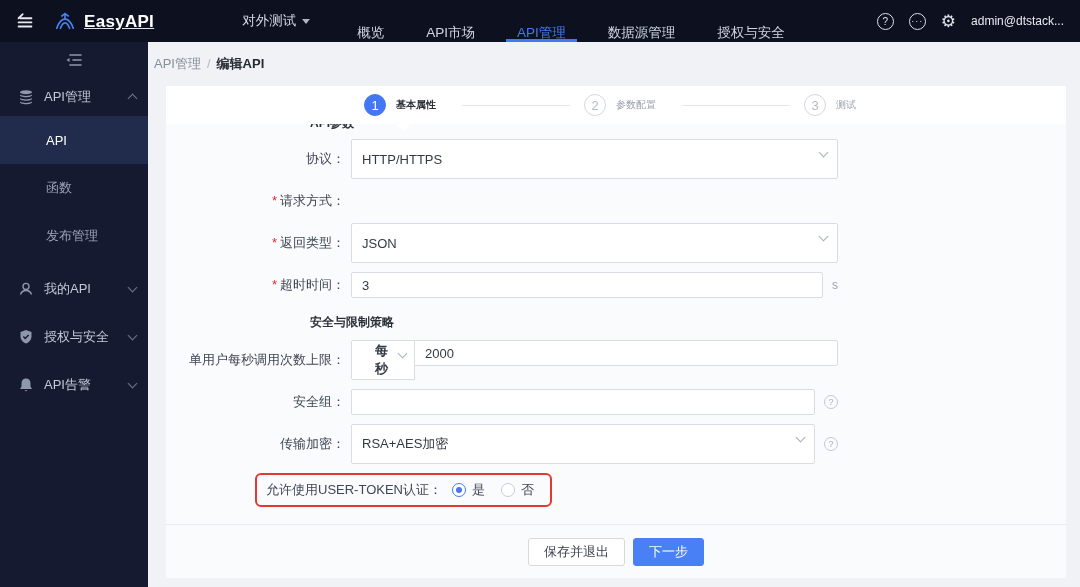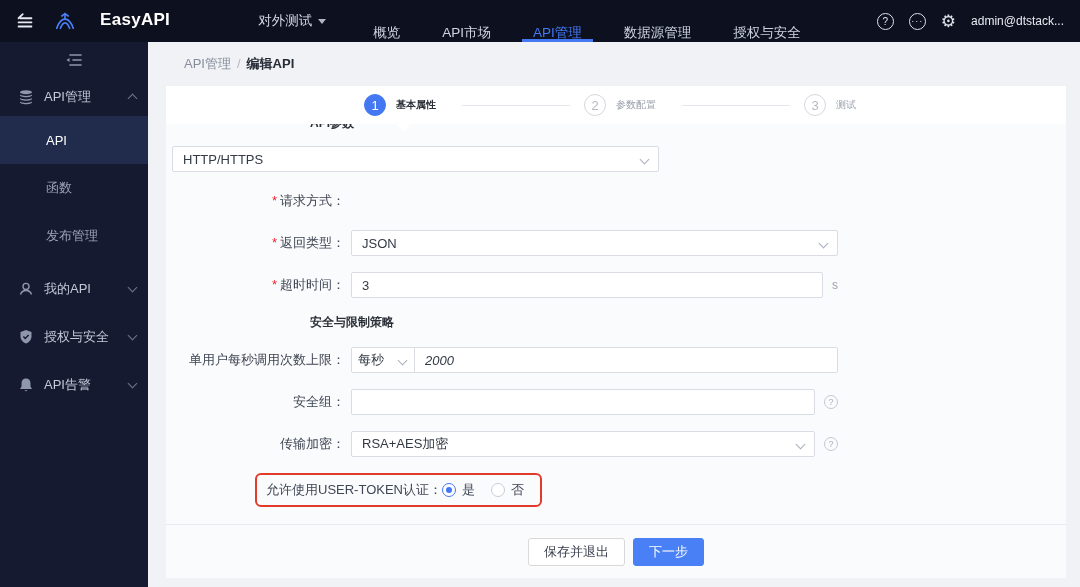"EasyAPI" .logo-wrap { align-items: flex-start -> flex-end; gap: 24px -> 8px; text-decoration: none -> underline }
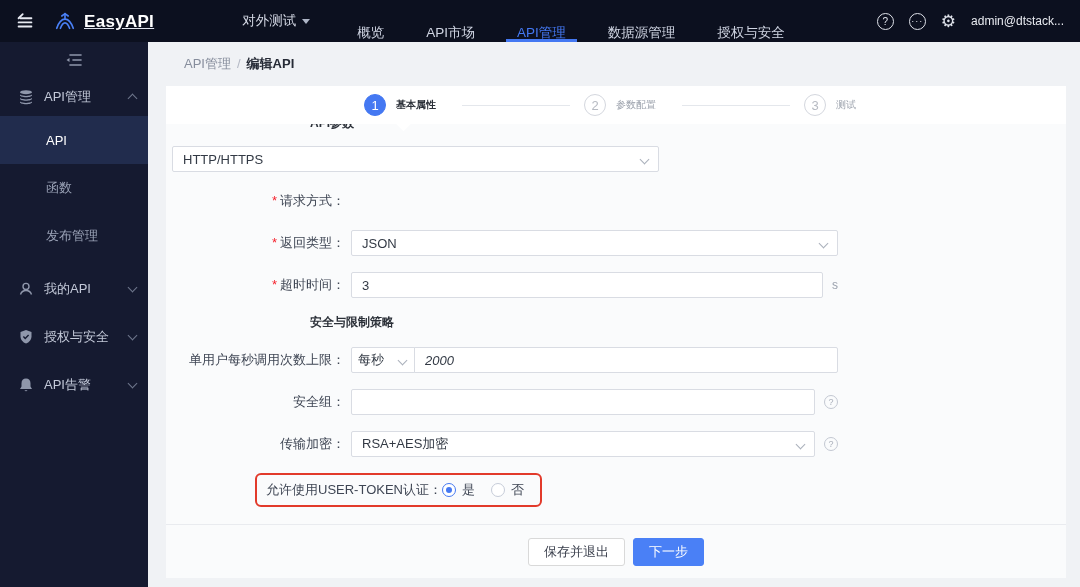"API管理 / 编辑API" .breadcrumb { left: 36px -> 6px }
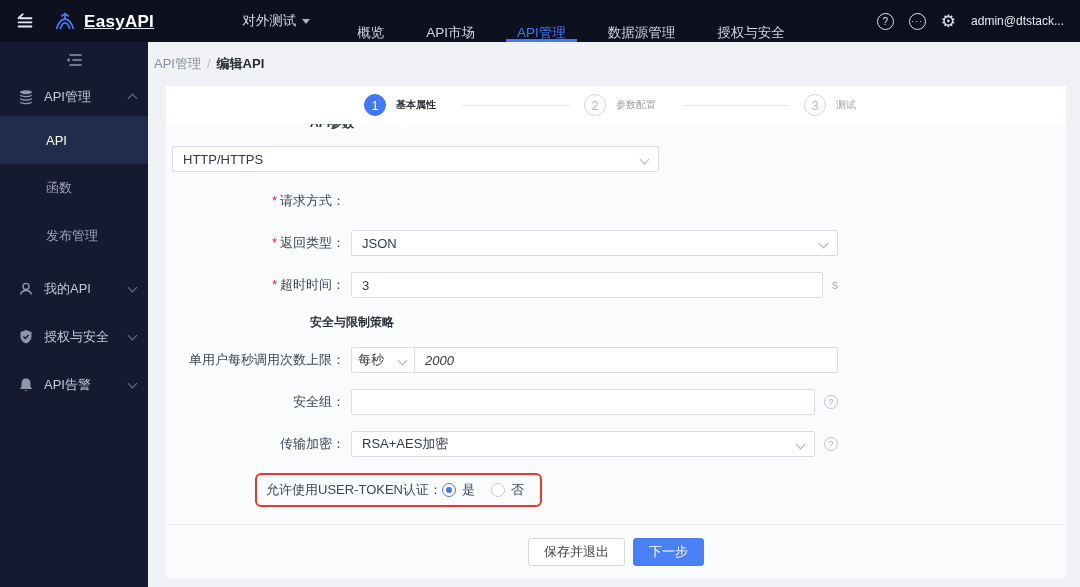"协议：" div.f-label { html: none -> <div><span></span><span>协议：</span></div> }
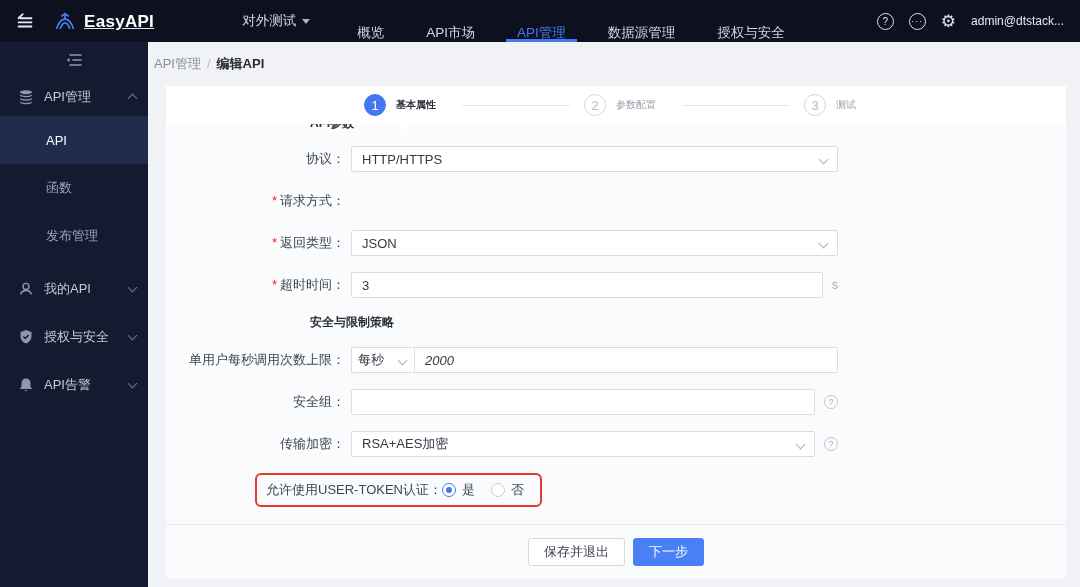"HTTP/HTTPS" .select { height: 26px -> 40px }
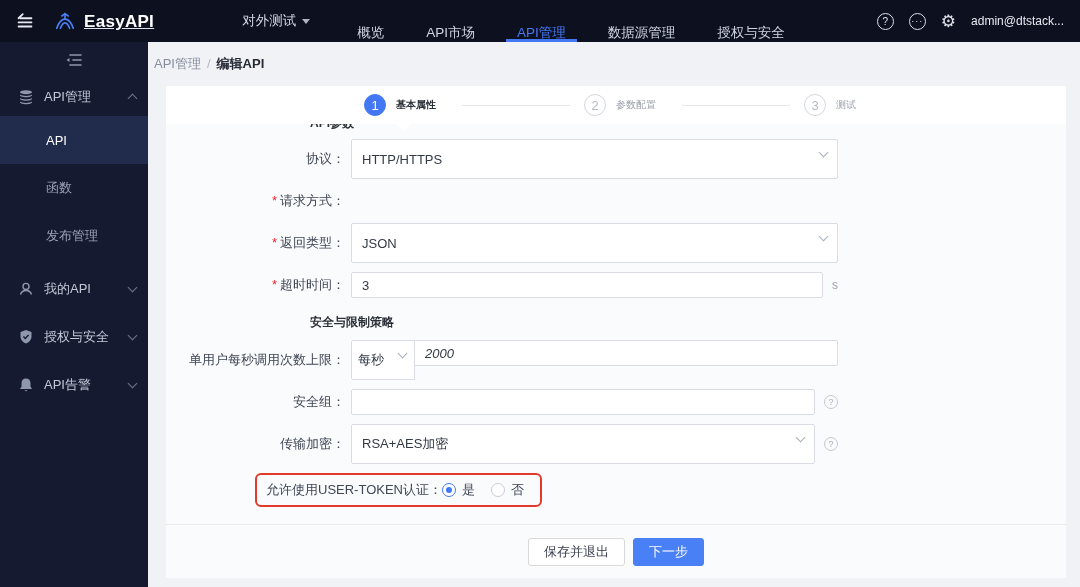"每秒" .select.small { font-weight: none -> bold; padding-left: 6px -> 23px }
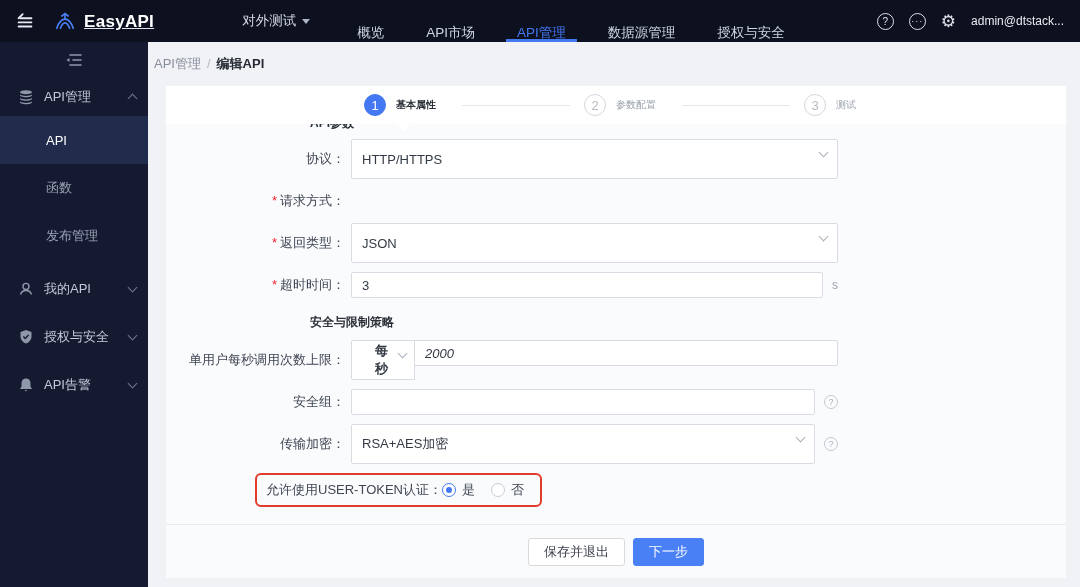"2000" .composite .txt-input { font-style: italic -> none }
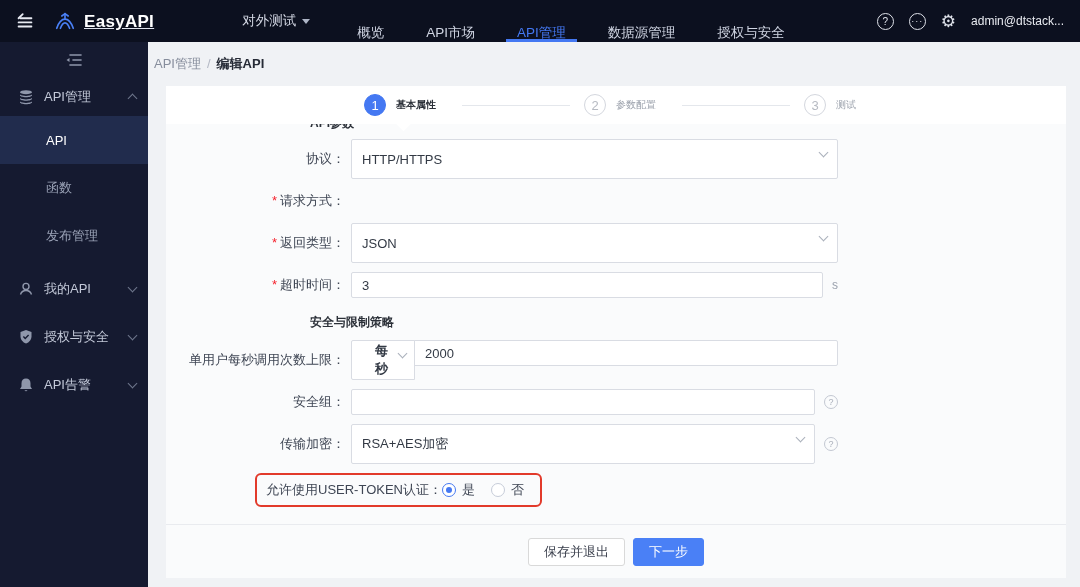"允许使用USER-TOKEN认证：" .hl-box { gap: none -> 10px }
